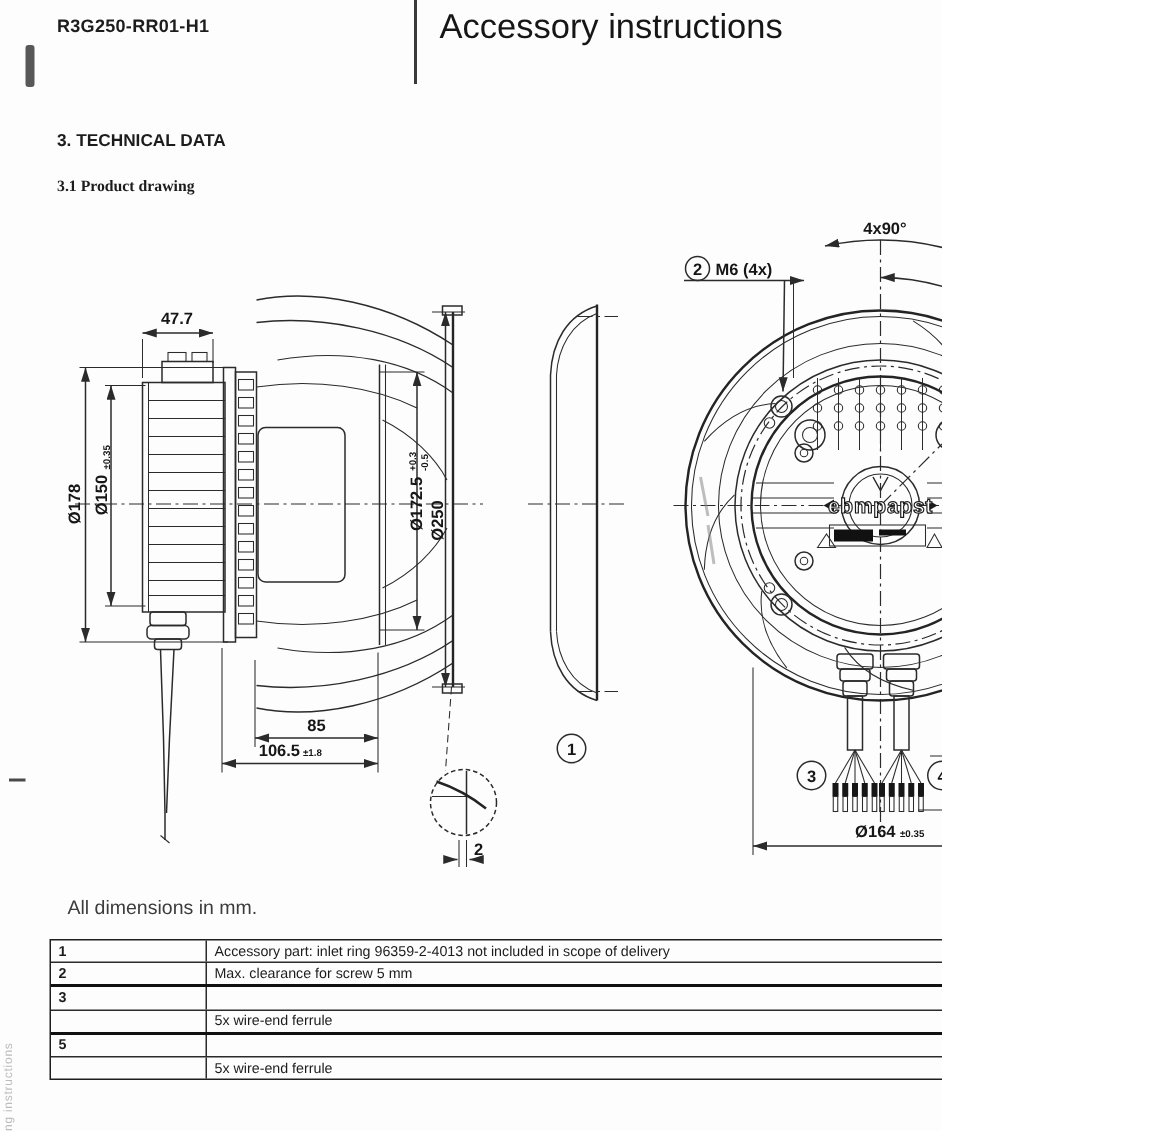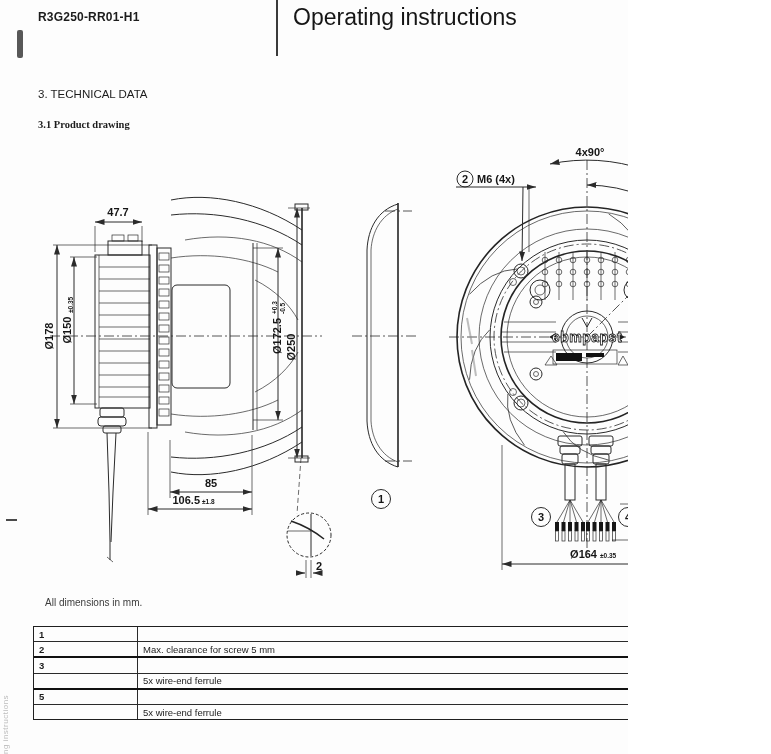"Operating instructions" div.title { text: Operating -> Accessory }
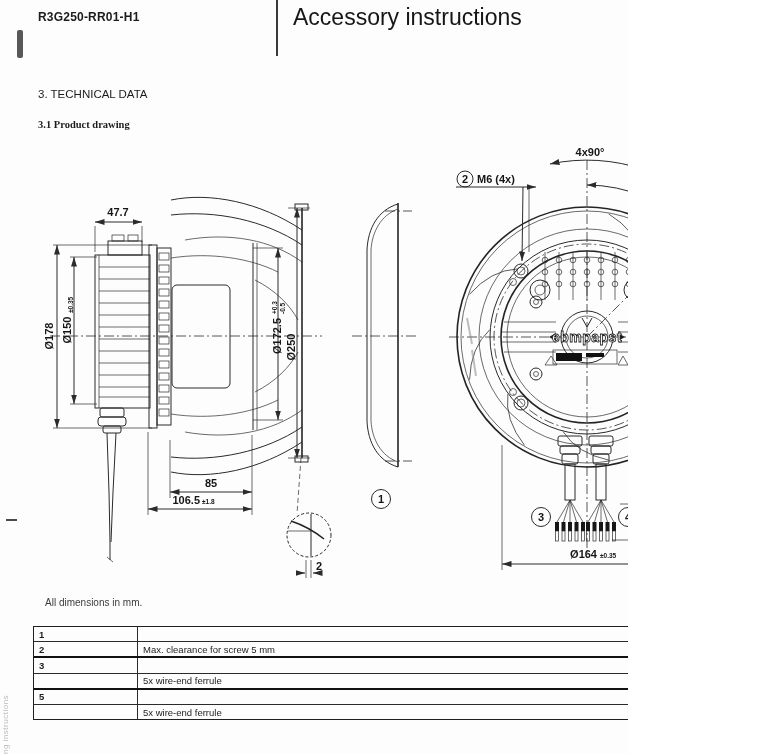"3. TECHNICAL DATA" .sec { font-weight: normal -> bold }
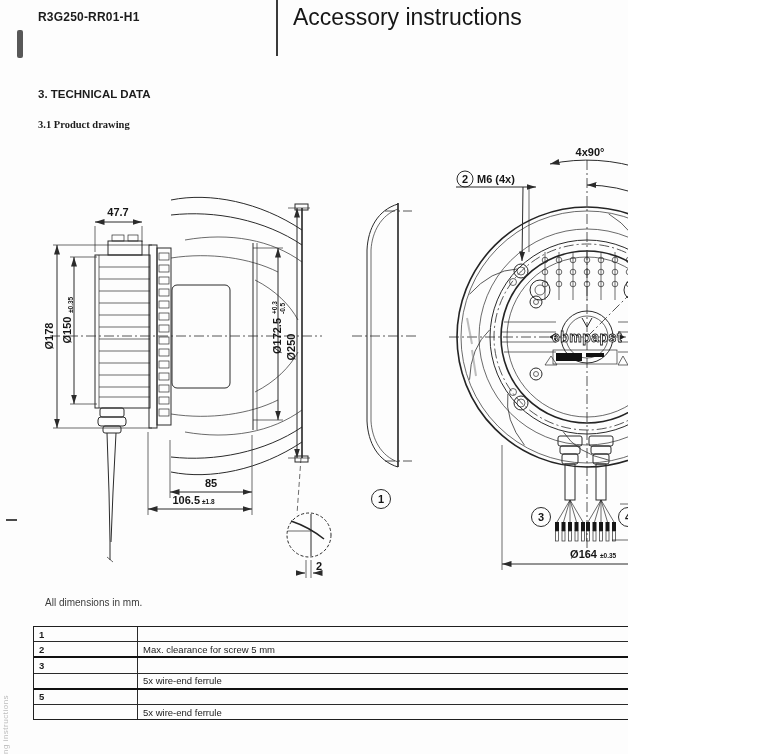"All dimensions in mm." .note { font-size: 10px -> 13px }
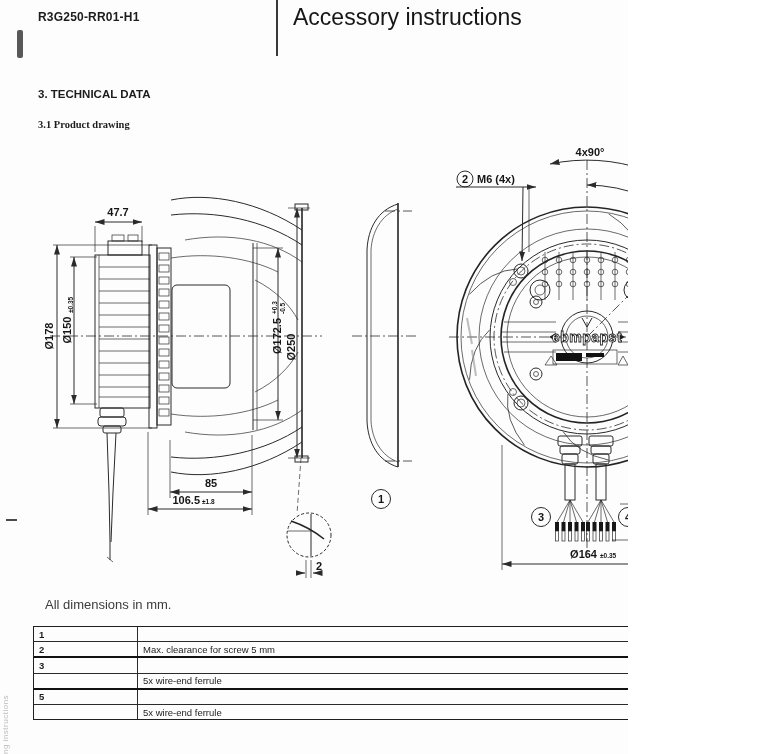"Accessory part: inlet ring 96359-2-4013" div.cdesc { html: none -> <div>Accessory part: inlet ring 96359-2-4013 not included in scope of delivery</div> }
